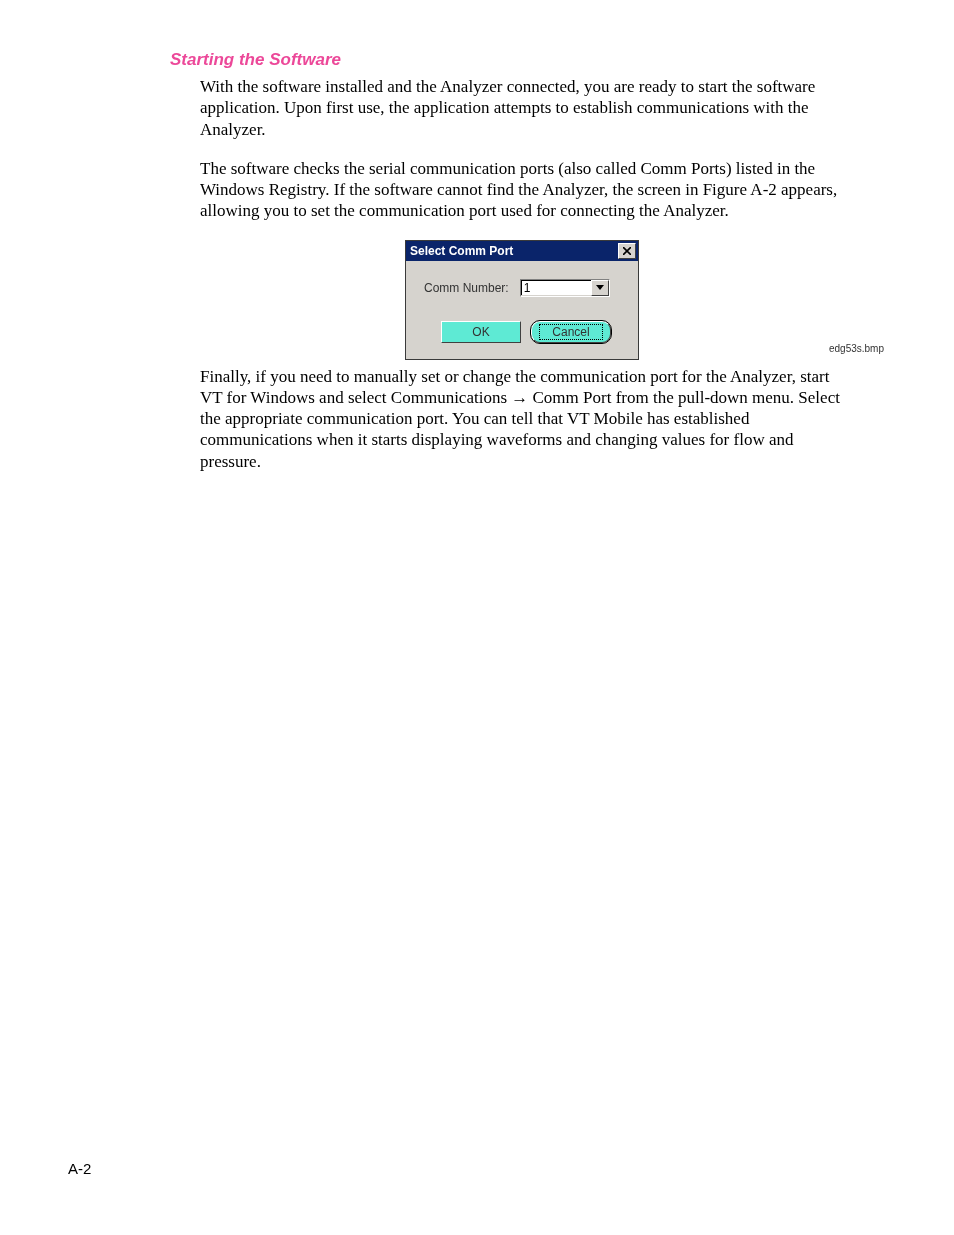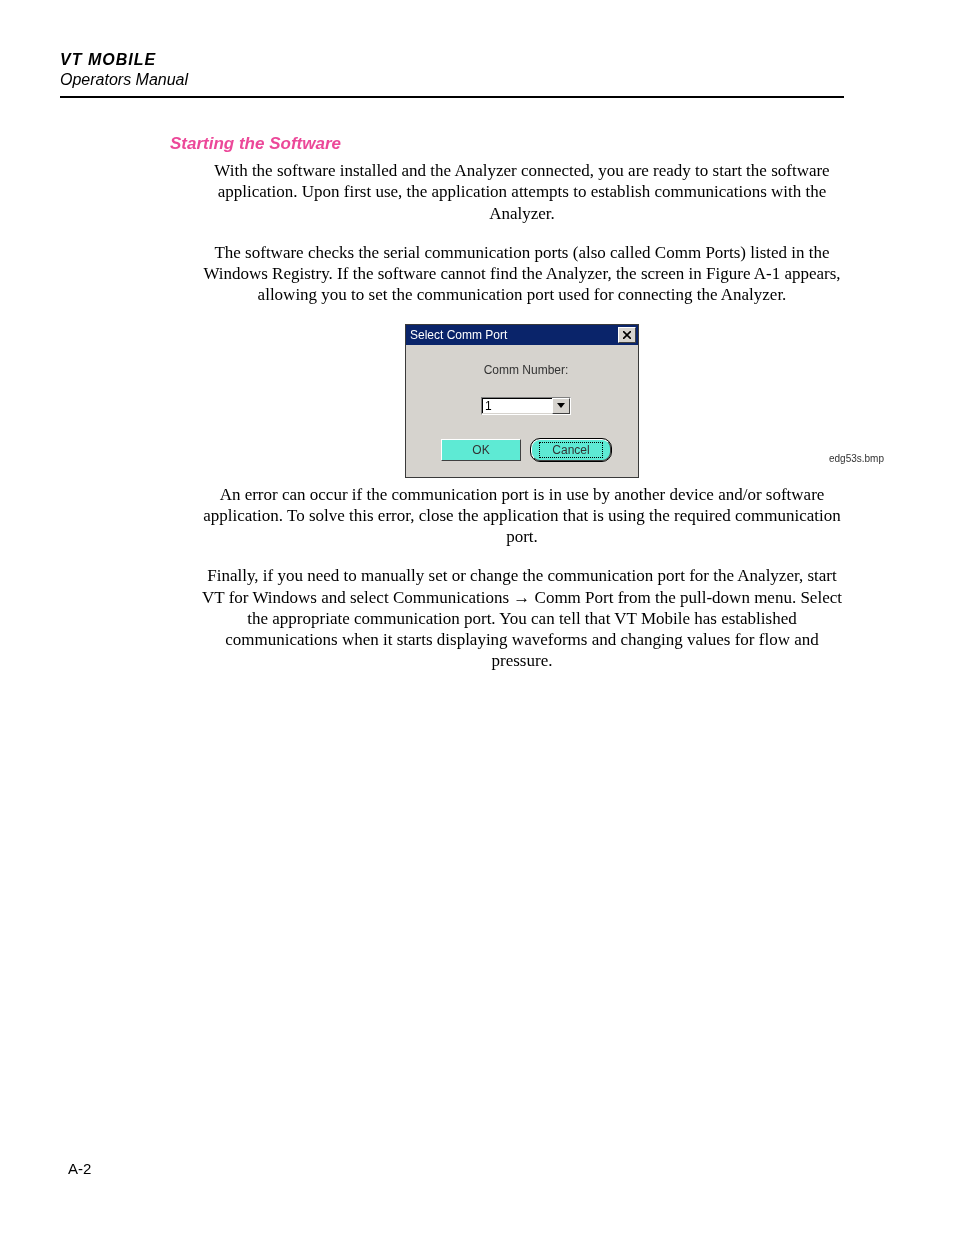"VT MOBILE" div.header { html: <div> <div>VT MOBILE</div> <div>Operators Manual</div> </div> -> none }
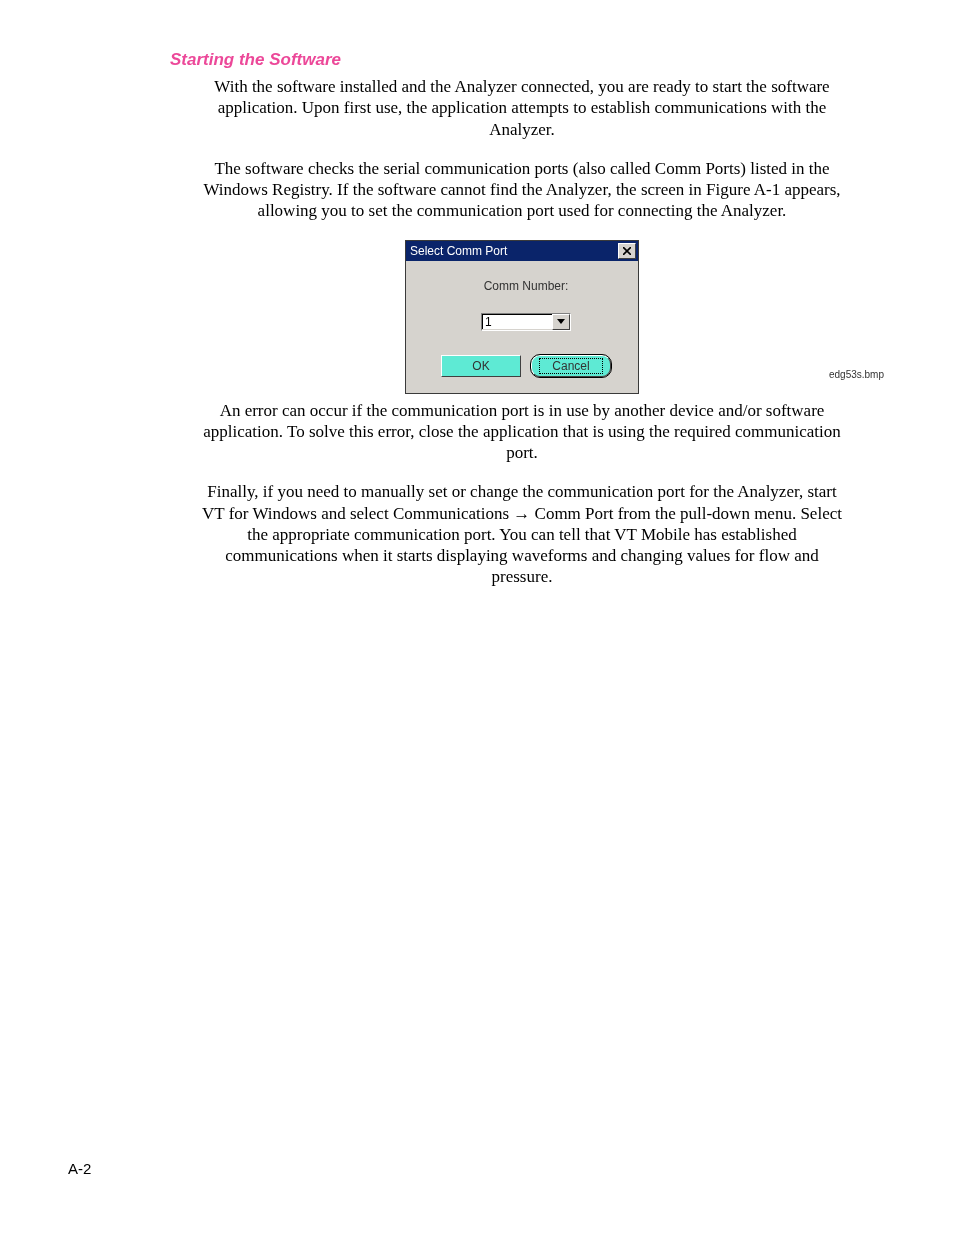"With the software installed and" .body-text p { text-align: center -> left }
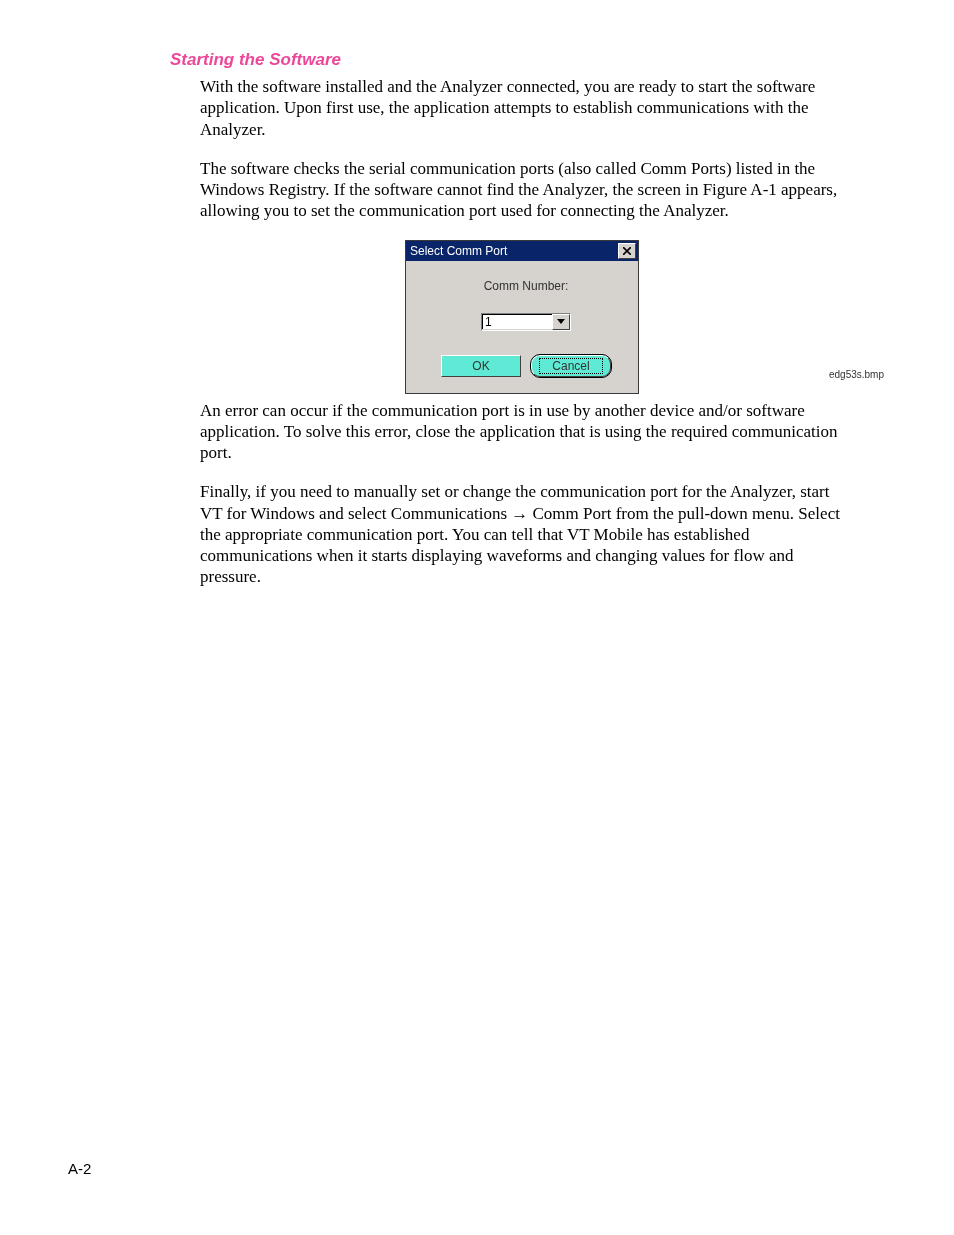"The software checks the serial" p { text: A-1 -> A-2 }
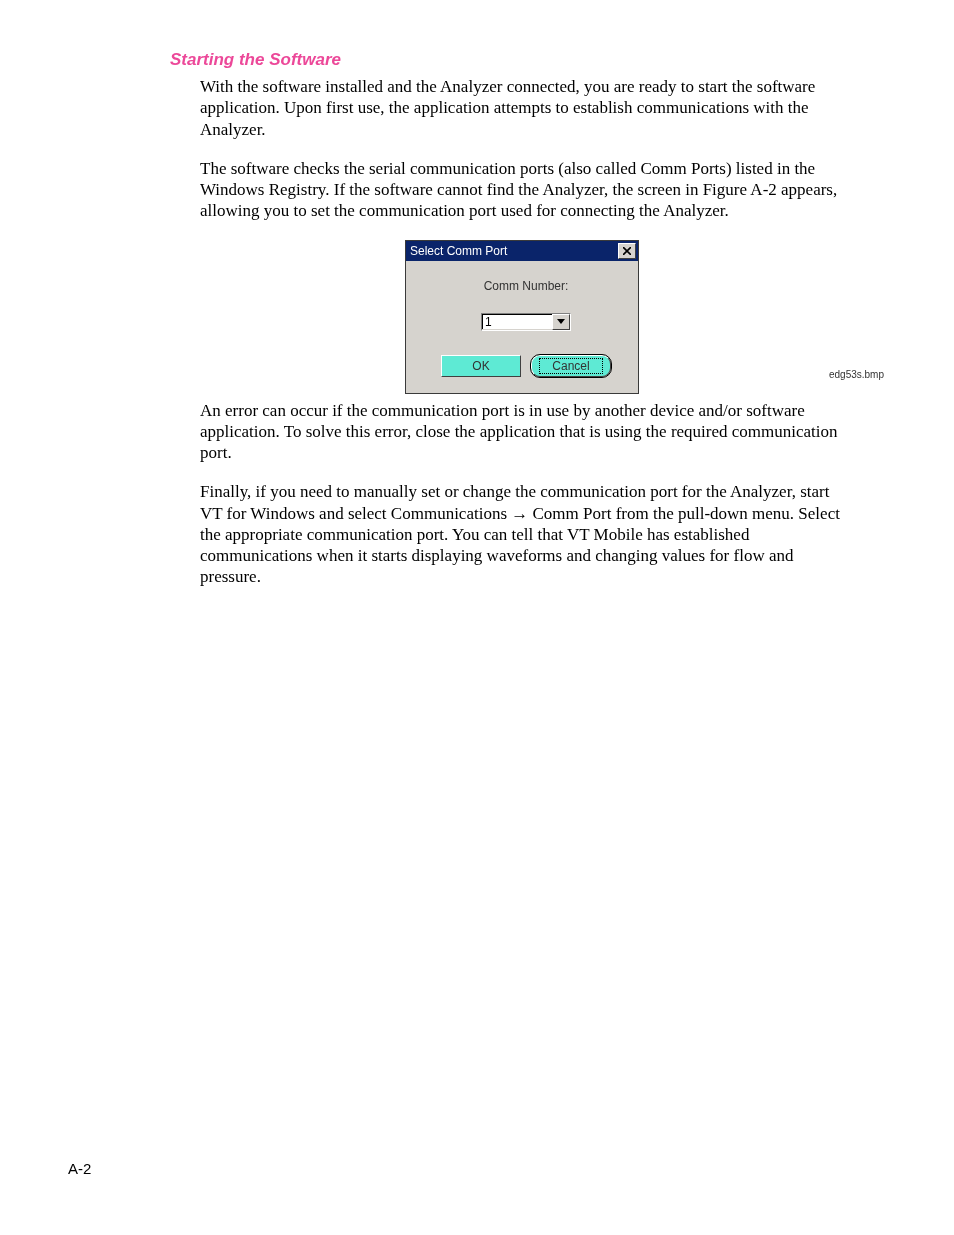"Select Comm Port" .titlebar { font-weight: normal -> bold }
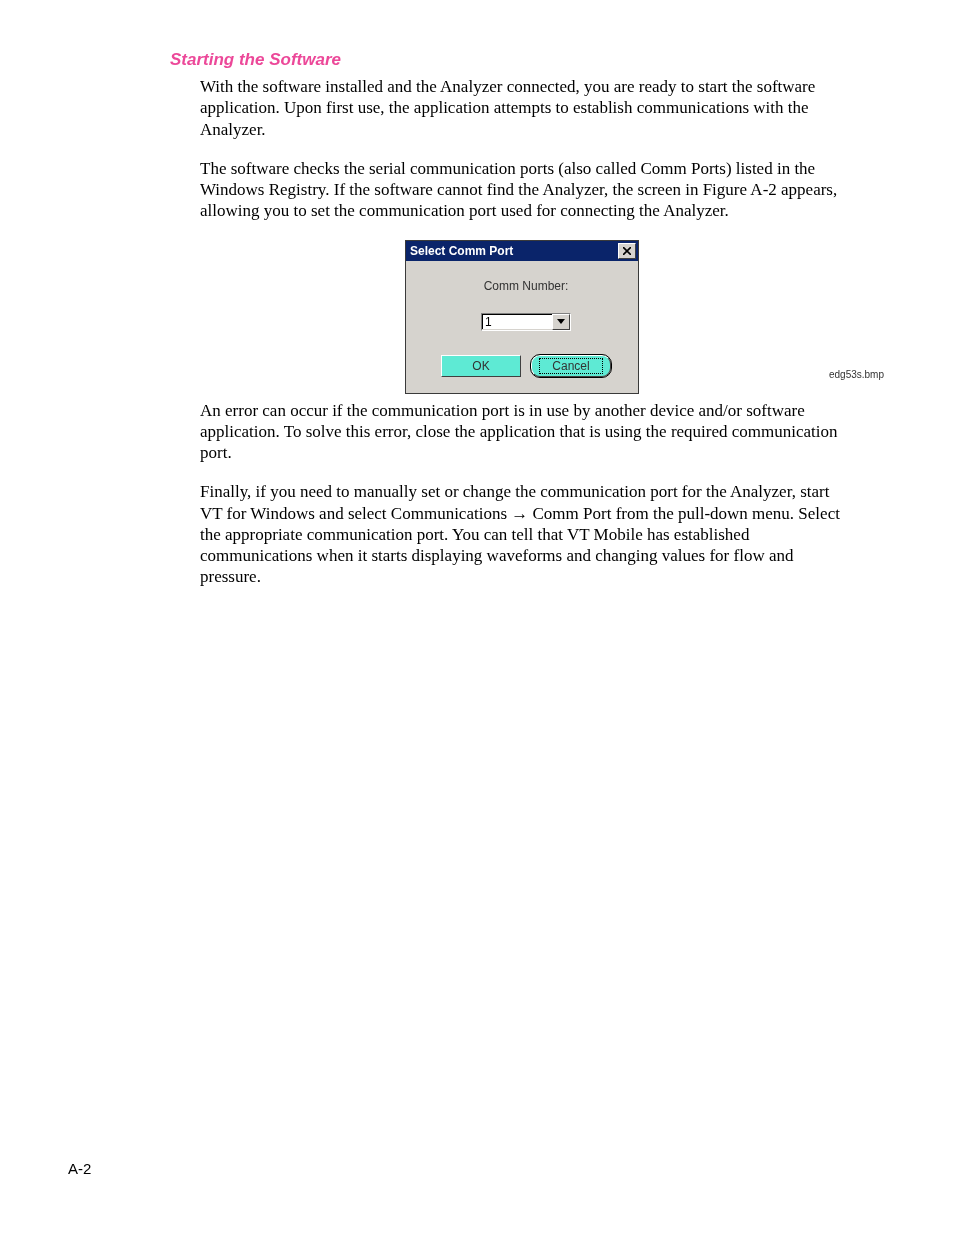"Comm Number:" .field-row { flex-direction: column -> none; gap: 20px -> 11px }
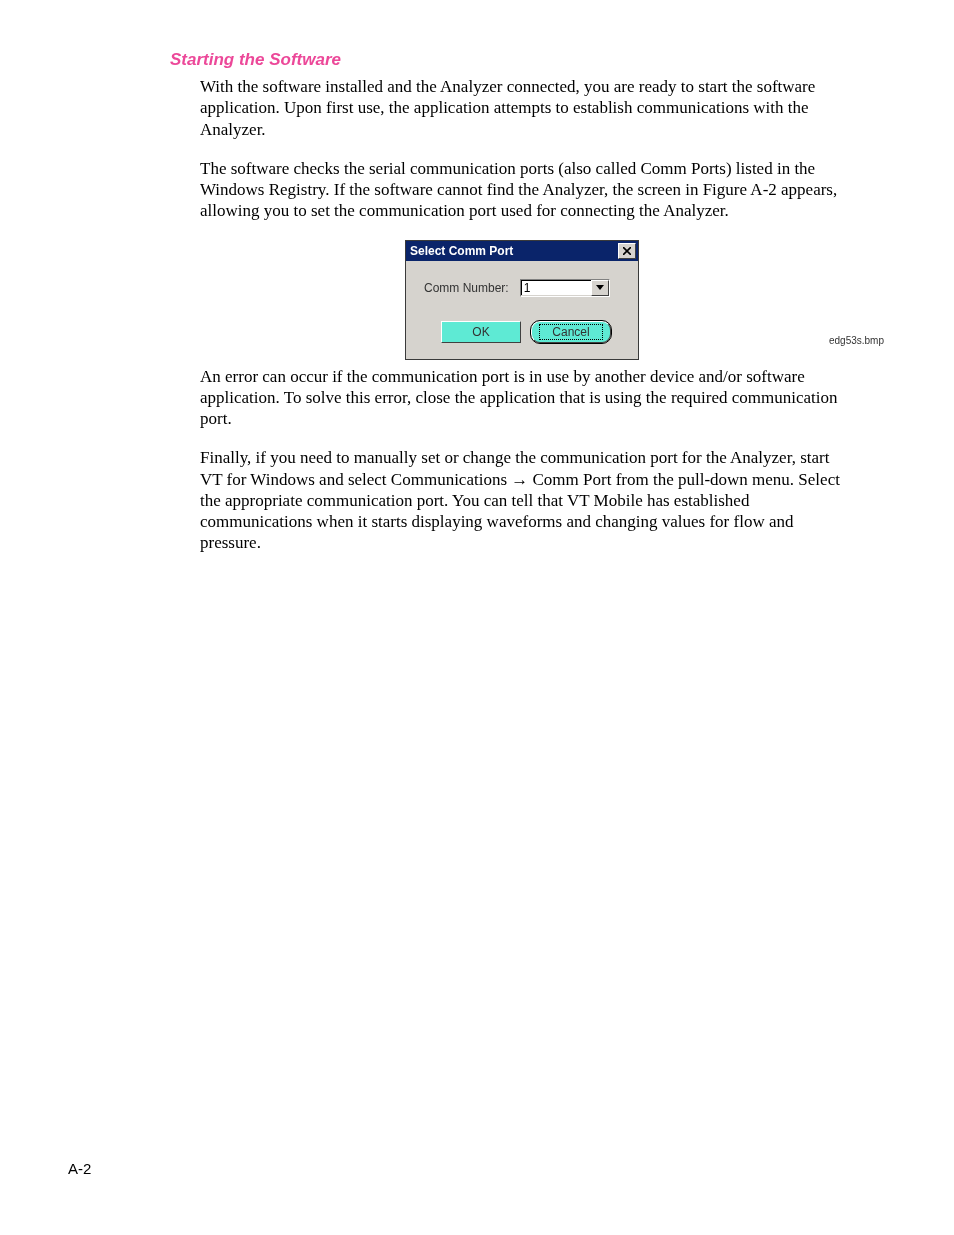"edg53s.bmp" .image-label { bottom: 14px -> 6px }
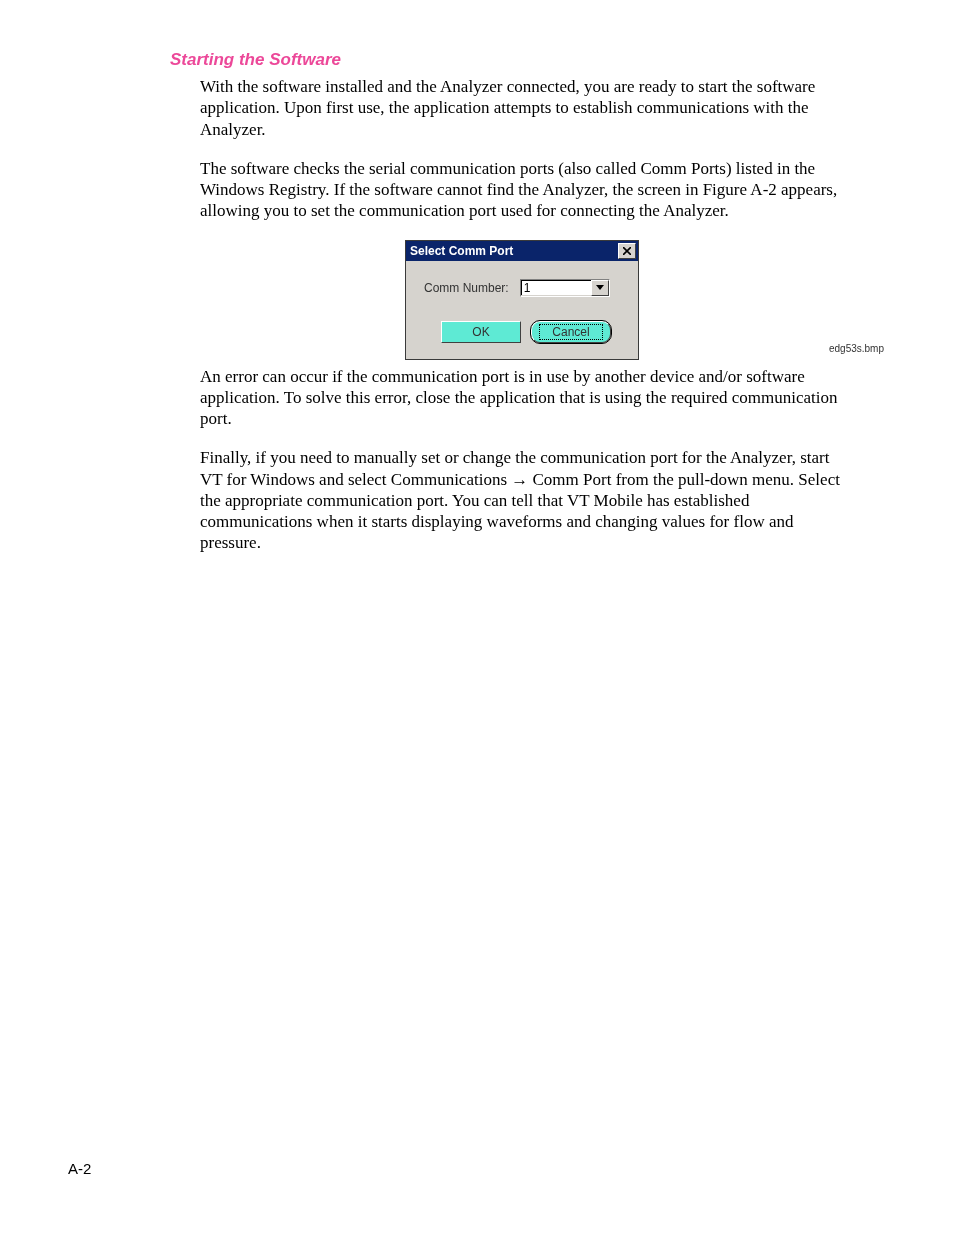"An error can occur if" p { html: <p>An error can occur if the communication port is in use by another device and/or software application. To solve this error, close the application that is using the required communication port.</p> -> none }
